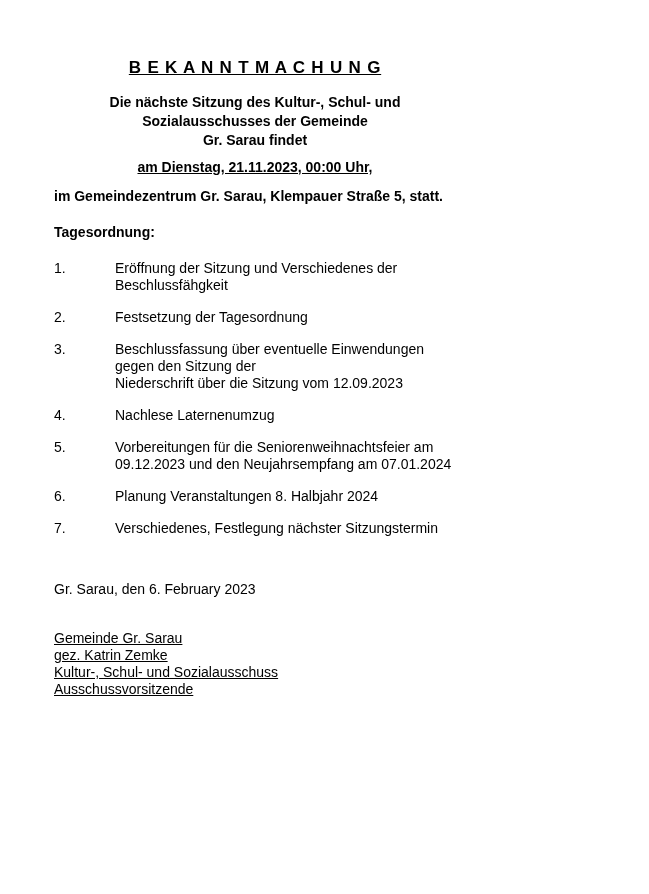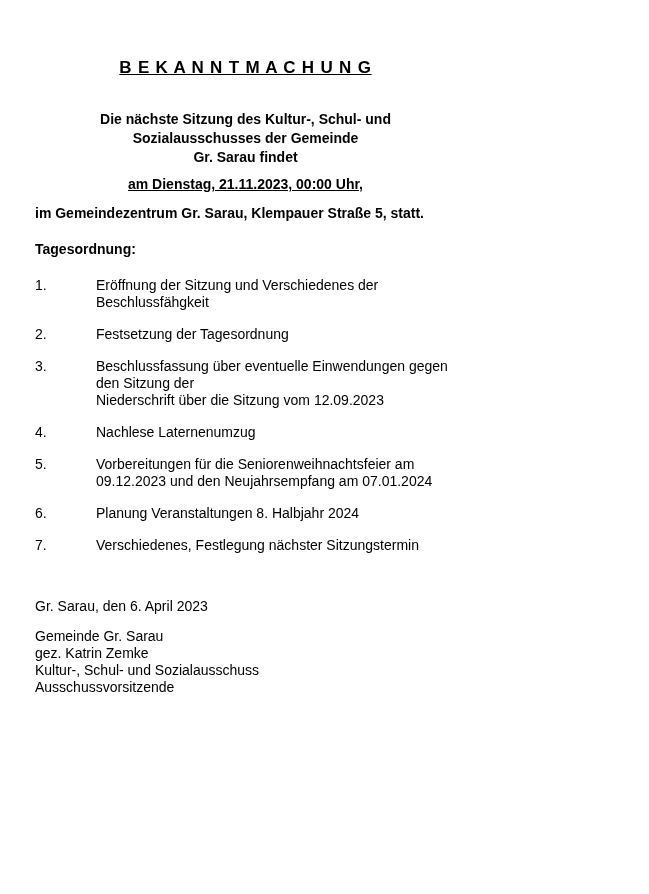"B E K A N" .page { padding: 0 61px 0 35px -> 0 61px 0 54px }
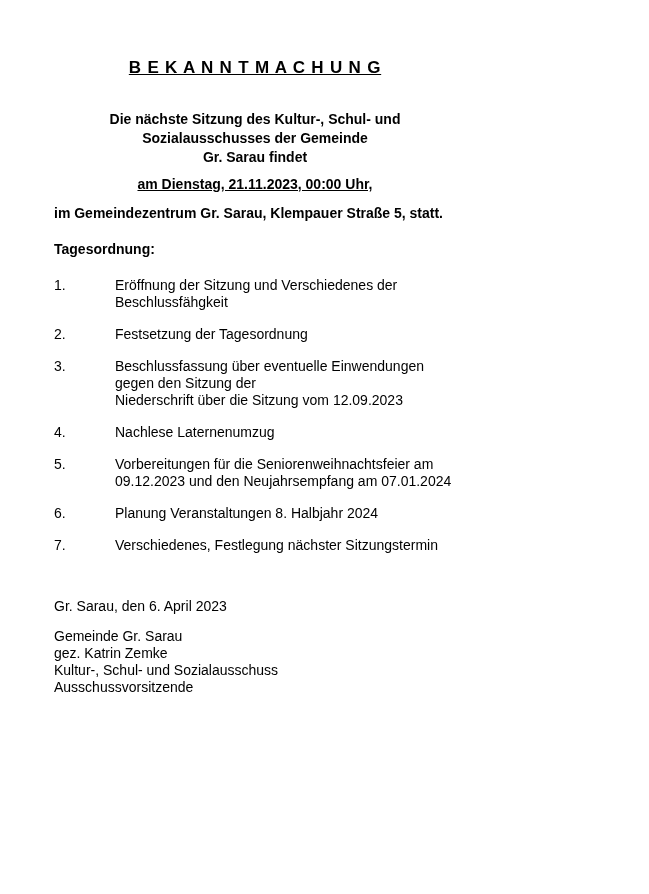"Die nächste Sitzung des Kultur-," .intro-block { margin-top: 32px -> 15px }
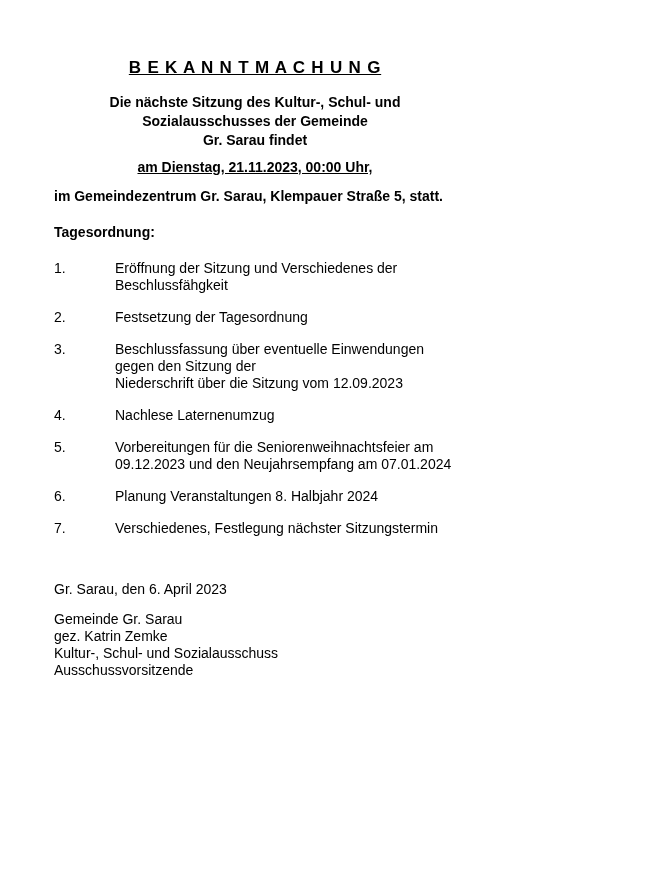"Gr. Sarau, den 6. April" div.place-date { text: April -> February }
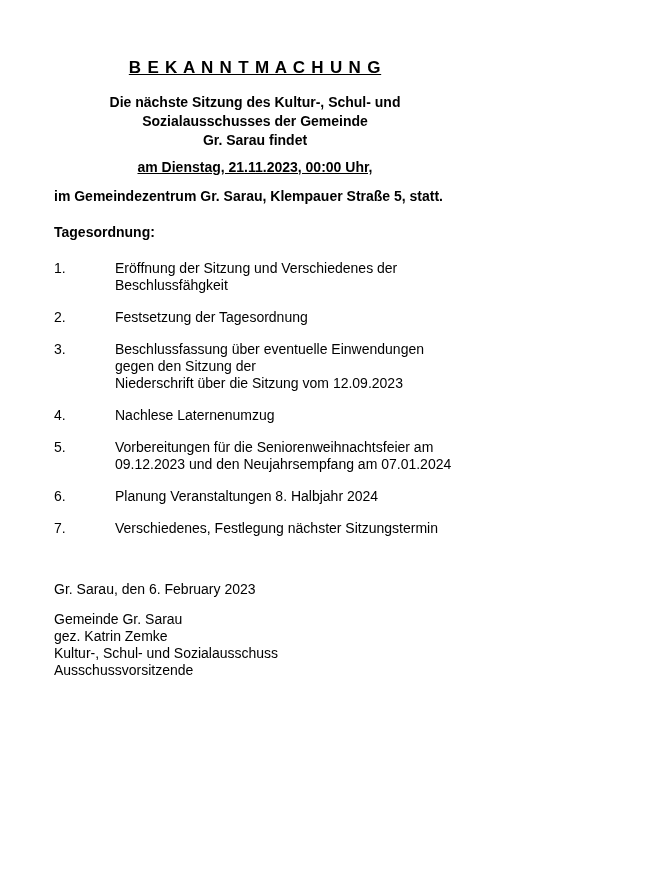"Gemeinde Gr. Sarau" .signature-block { margin-top: 13px -> 32px; text-decoration: none -> underline }
